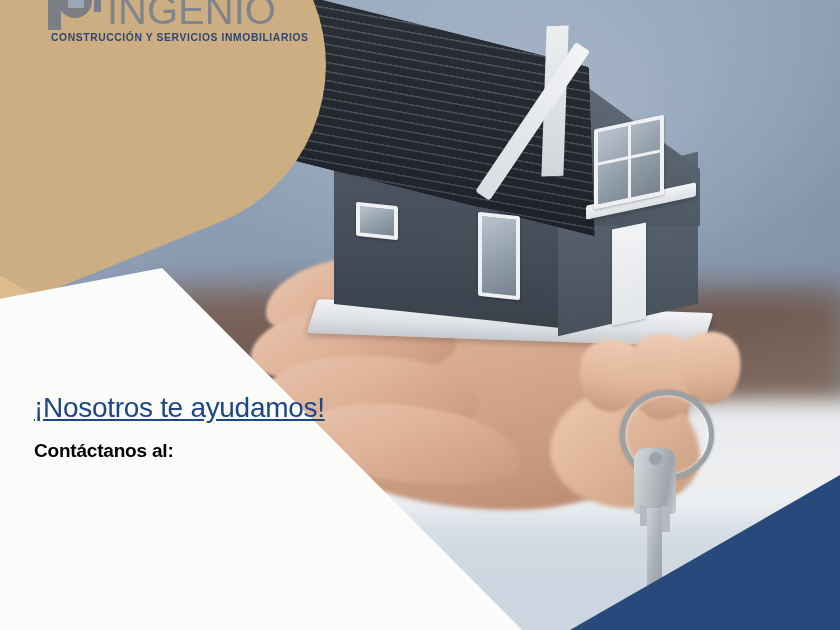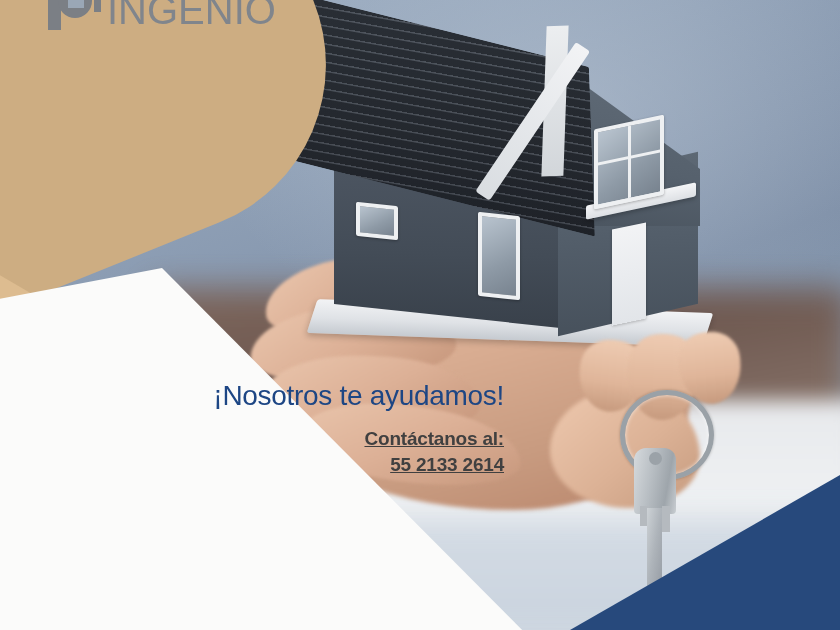"INGENIO" .poster { text-align: right -> none }
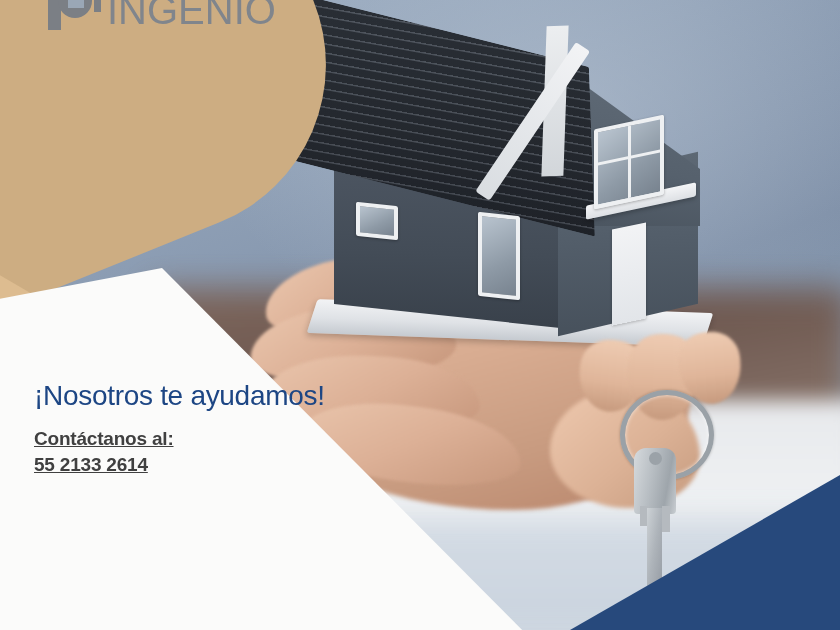"CONSTRUCCIÓN Y SERVICIOS INMOBILIARIOS" div.logo-tag { html: none -> <div>CONSTRUCCIÓN Y SERVICIOS INMOBILIARIOS</div> }
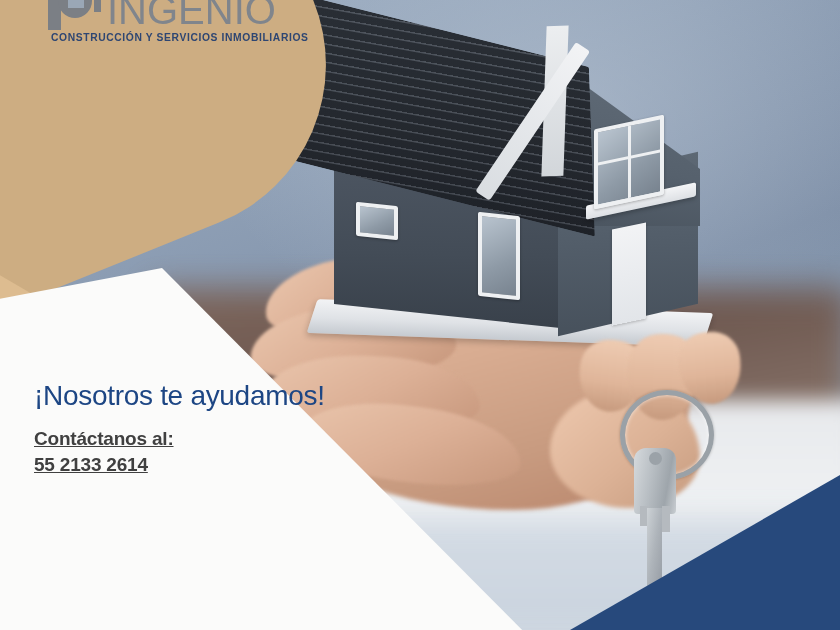"¡Nosotros te ayudamos!" .subhead { margin-top: 4px -> 16px; text-decoration: none -> underline }
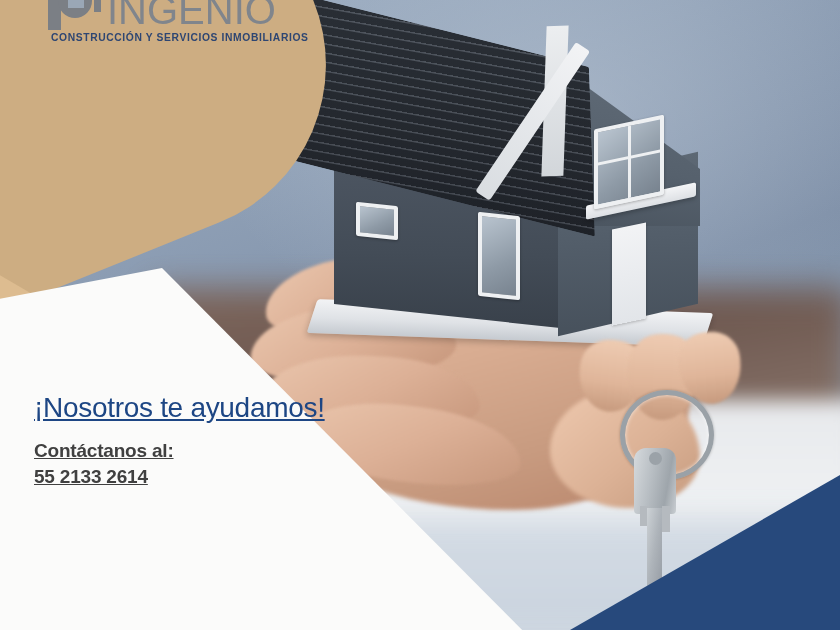"Contáctanos al:" .contact { color: #404040 -> #000000; text-decoration: underline -> none }
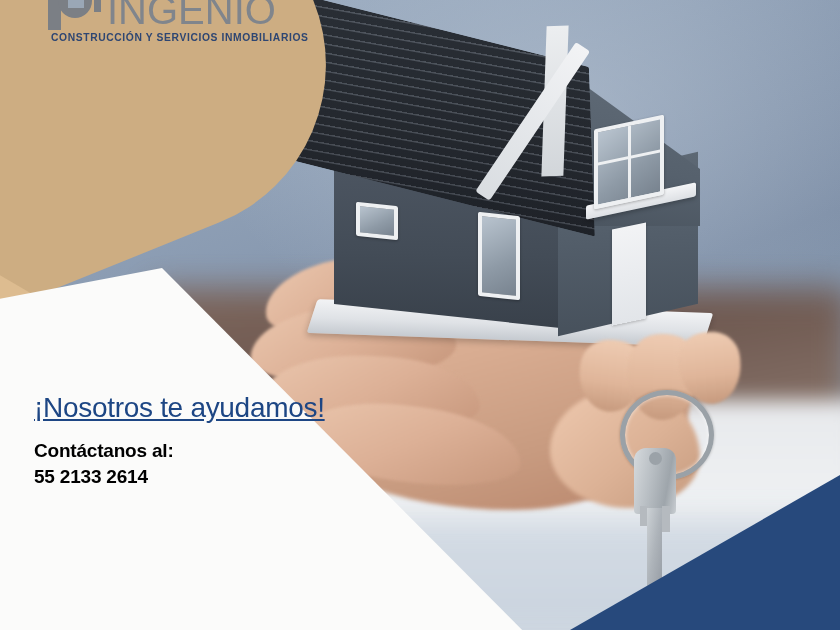"55 2133 2614" div { html: <div>55 2133 2614</div> -> none }
